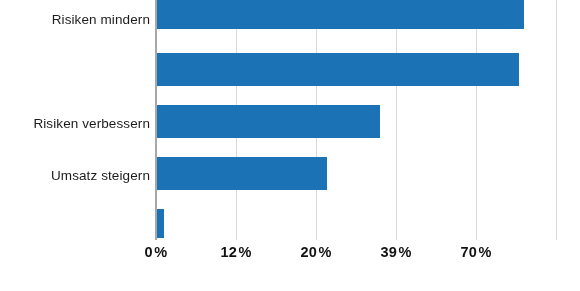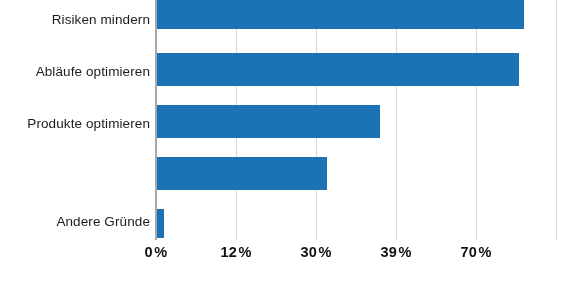"Abläufe optimieren" div.cat-label { html: <div>Abläufe optimieren</div> -> none }
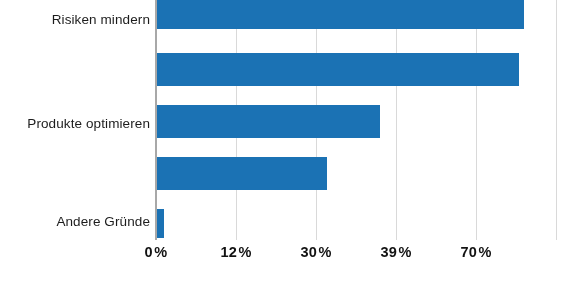"Produkte optimieren" div.cat-label { text: Produkte optimieren -> Risiken verbessern }
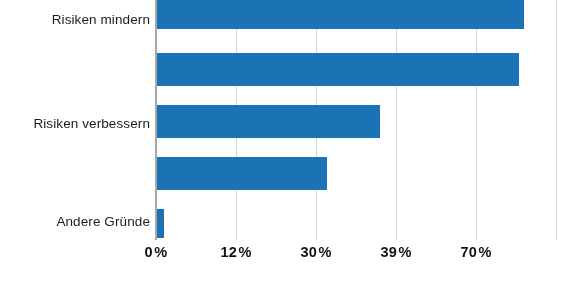"Umsatz steigern" div.cat-label { html: none -> <div>Umsatz steigern</div> }
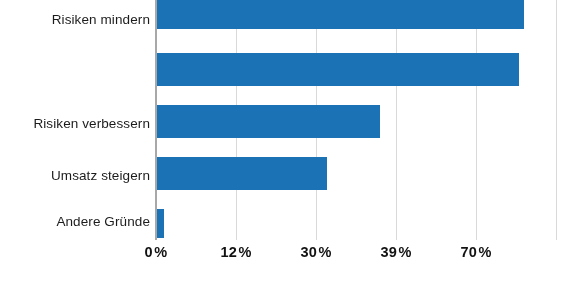"Andere Gründe" div.cat-label { html: <div>Andere Gründe</div> -> none }
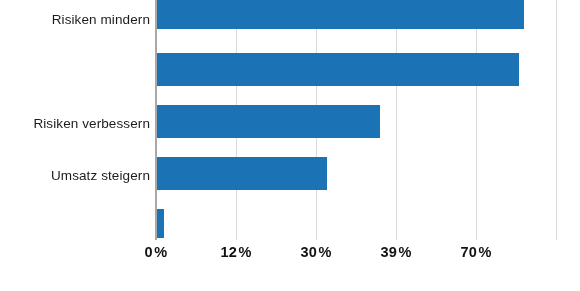"30" span { text: 30 -> 20 }
